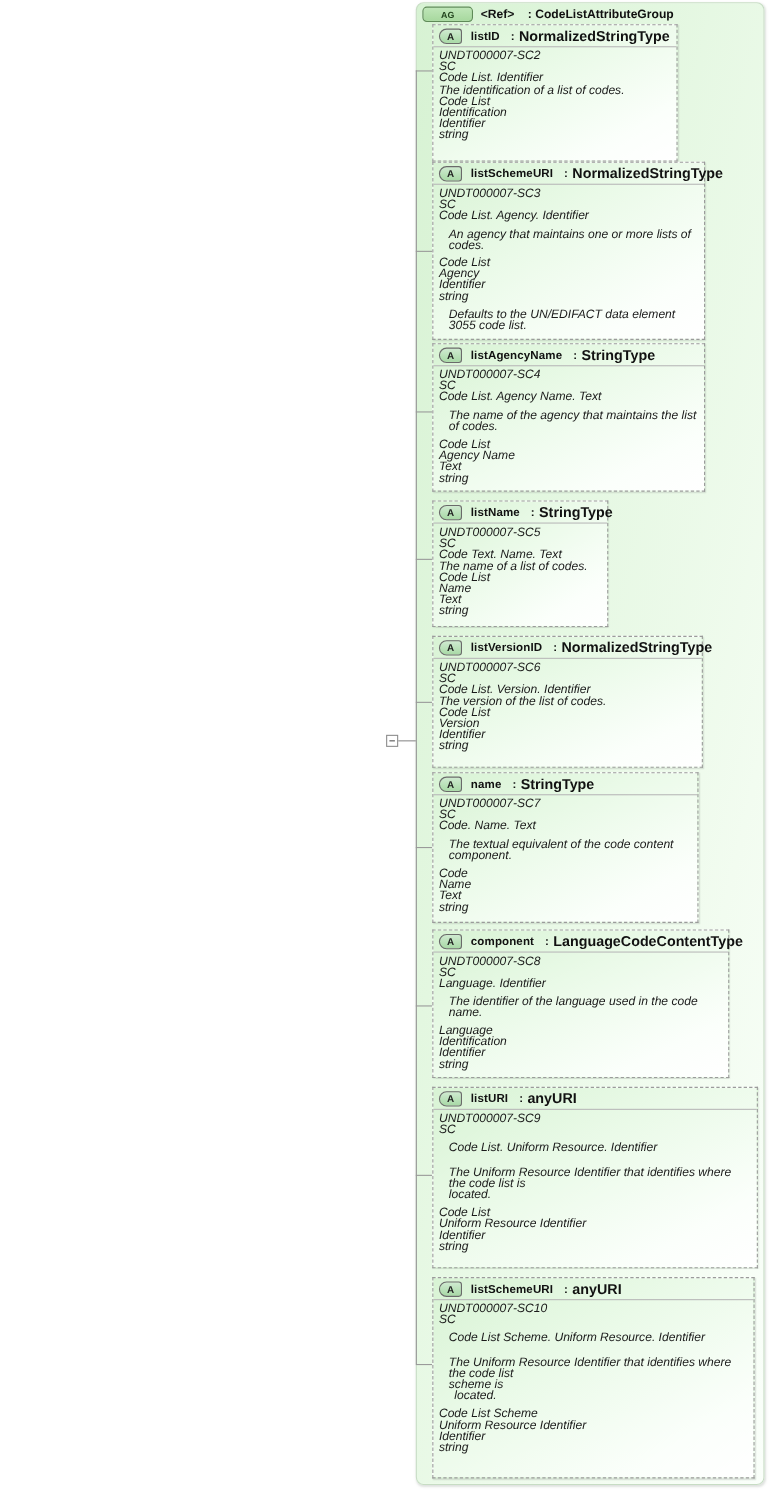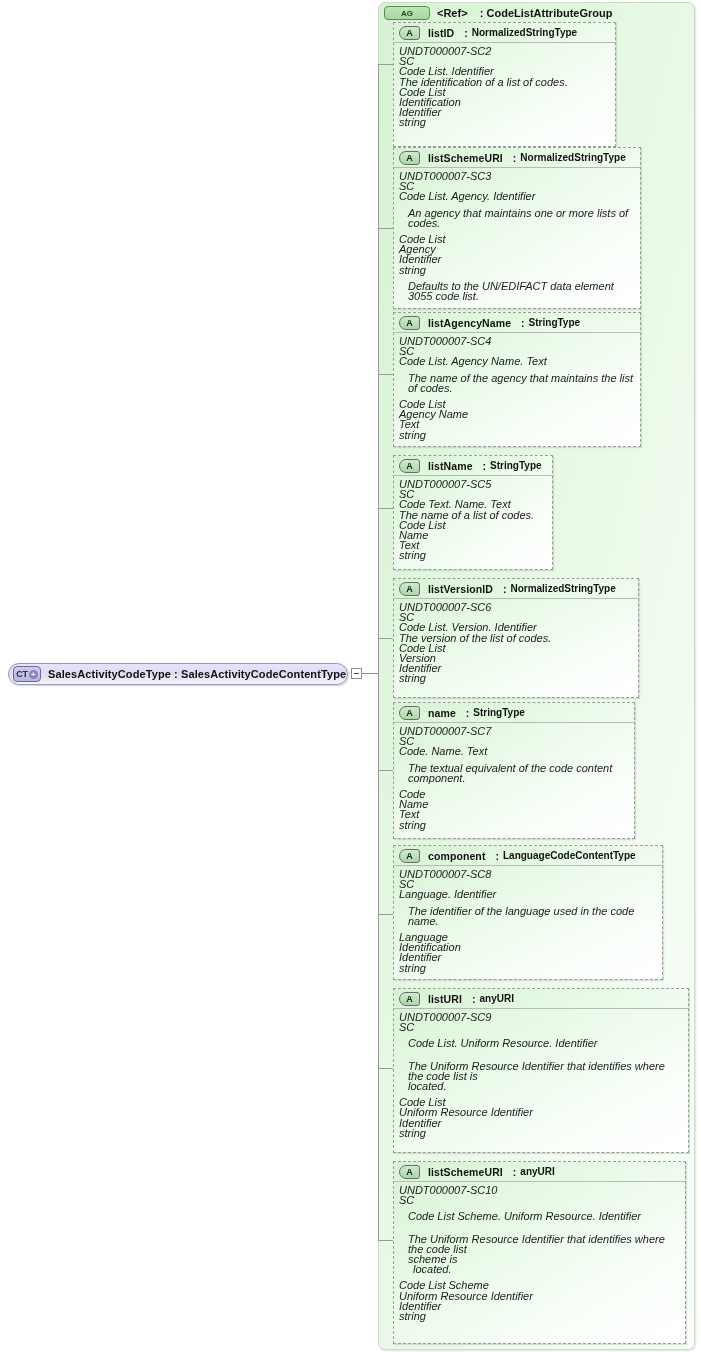"NormalizedStringType" .a-type { font-size: 10px -> 13px }
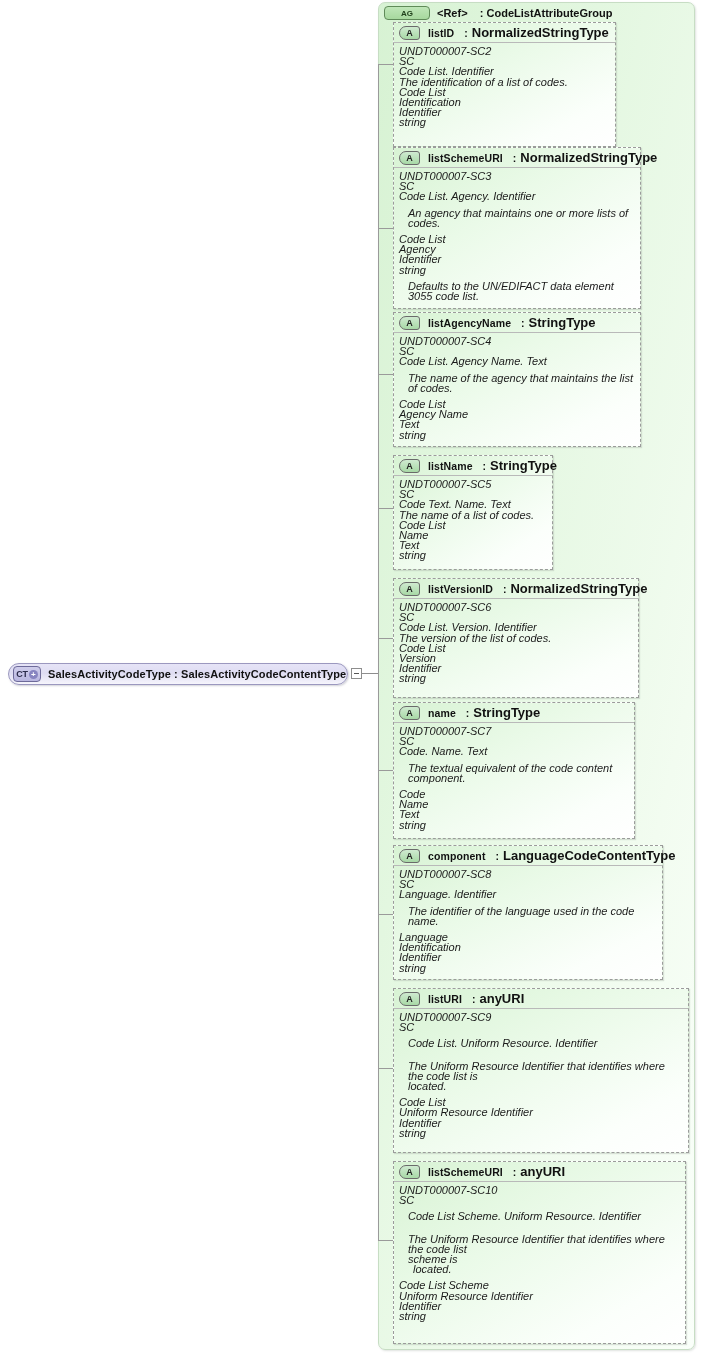"CT" div.ct-node { html: <div> <span> <span>CT</span> <span>+</span> </span> <span>SalesActivityCodeType : SalesActivityCodeContentType</span> </div> -> none }
